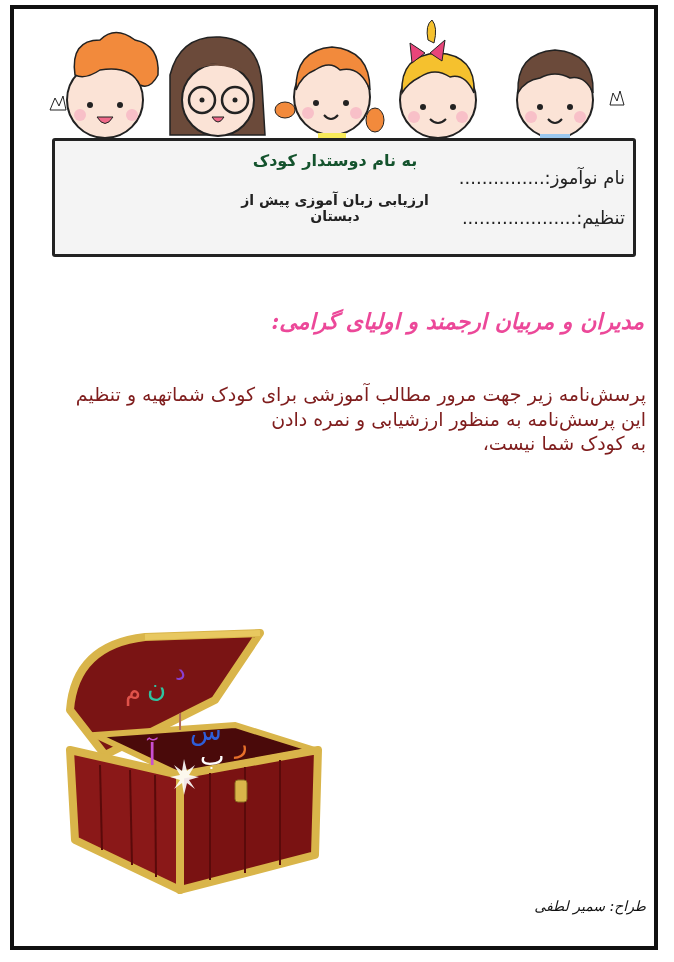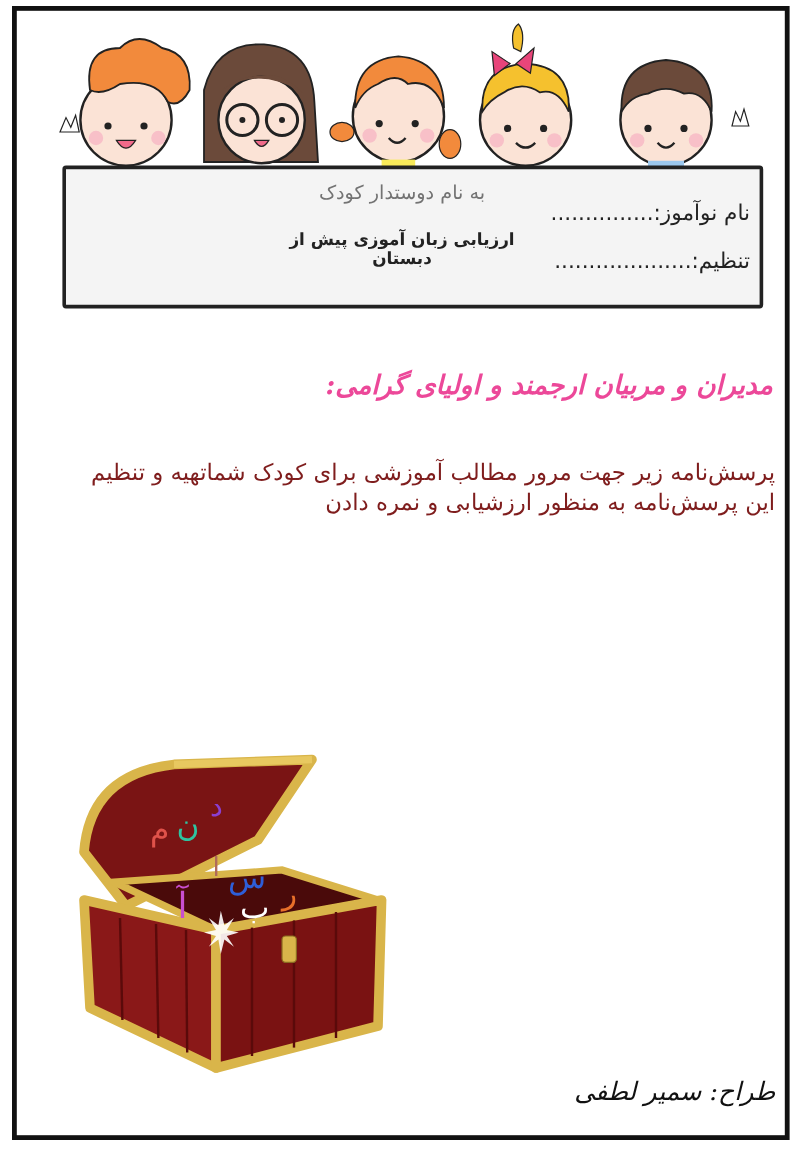"به نام دوستدار کودک" .hb-title { color: #737373 -> #14532d; font-weight: normal -> bold }
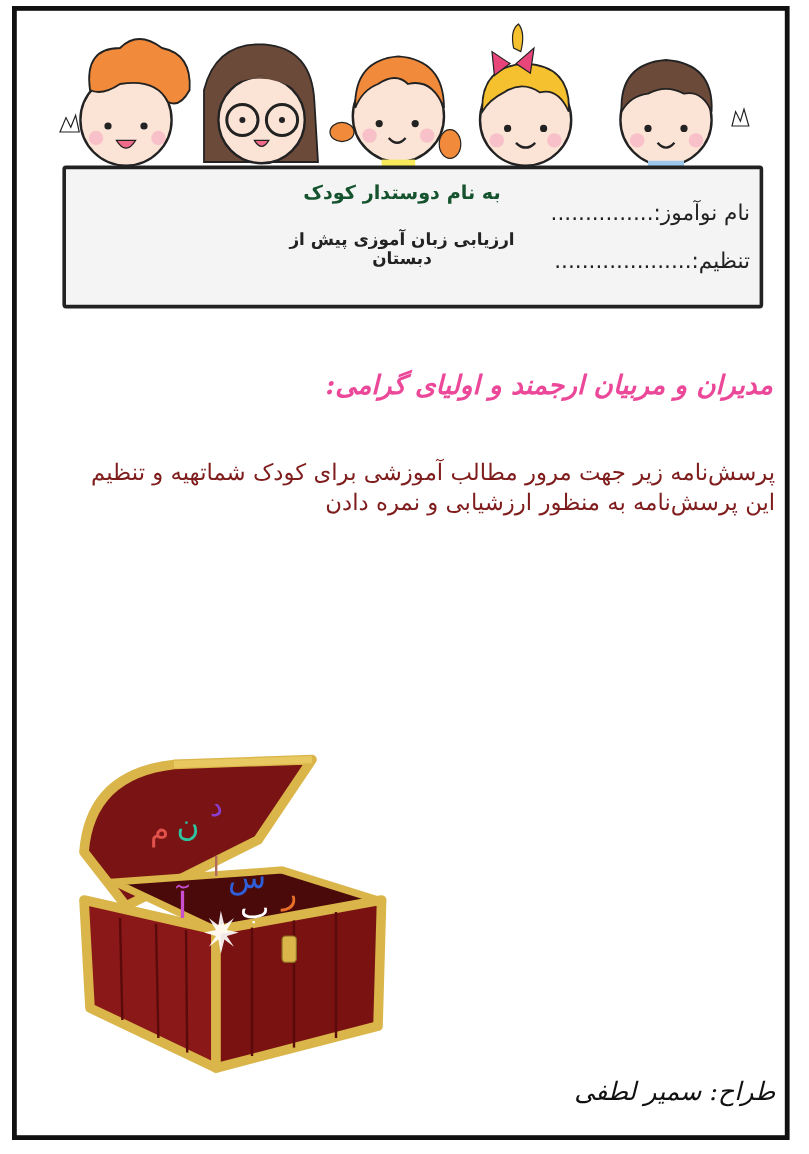"به کودک شما نیست،" div { html: none -> <div>به کودک شما نیست،</div> }
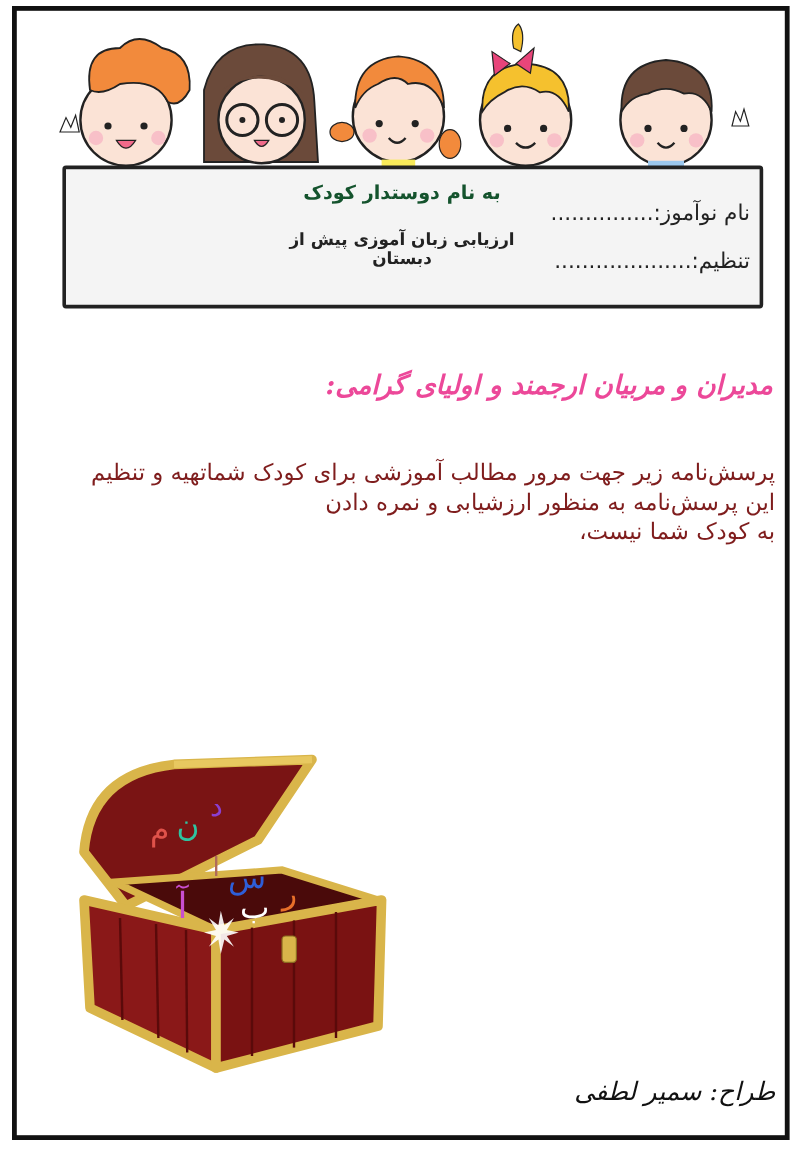"طراح: سمیر لطفی" .designer { font-size: 21px -> 14px }
